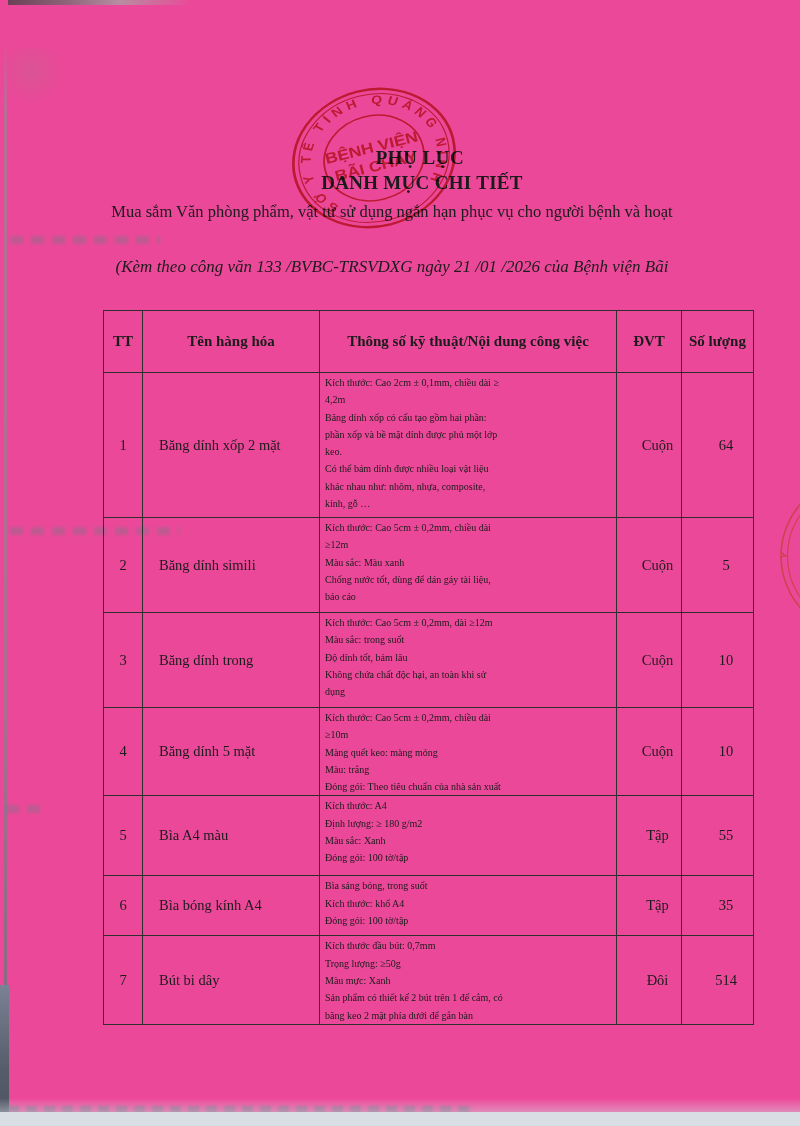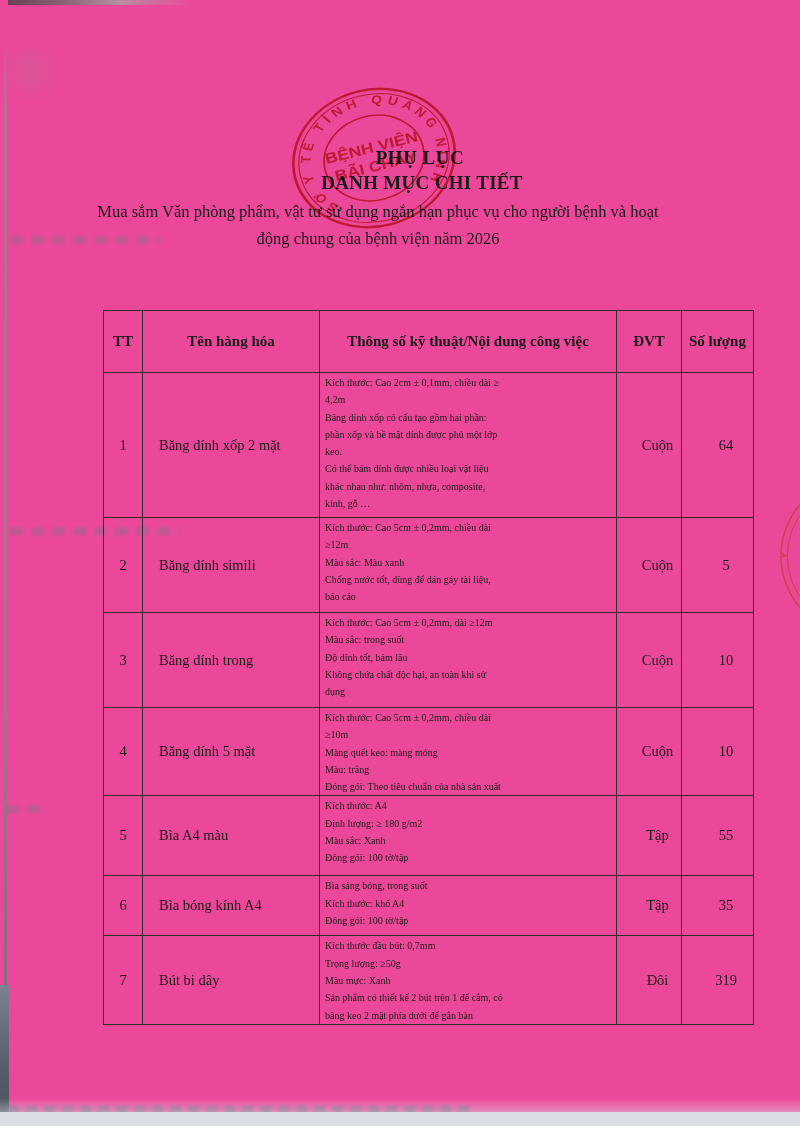"Mua sắm Văn phòng phẩm," .hline { left: 2px -> 16px }
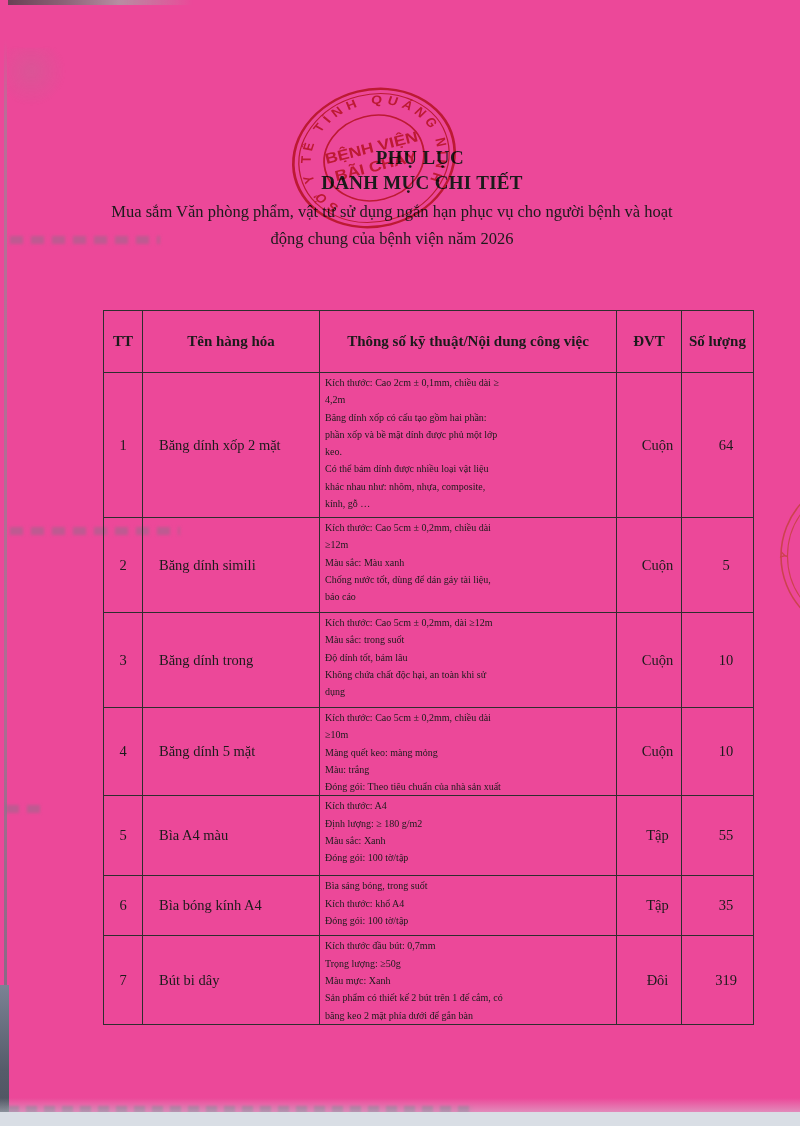"động chung của bệnh viện" div.hline { html: <div>động chung của bệnh viện năm 2026</div> -> none }
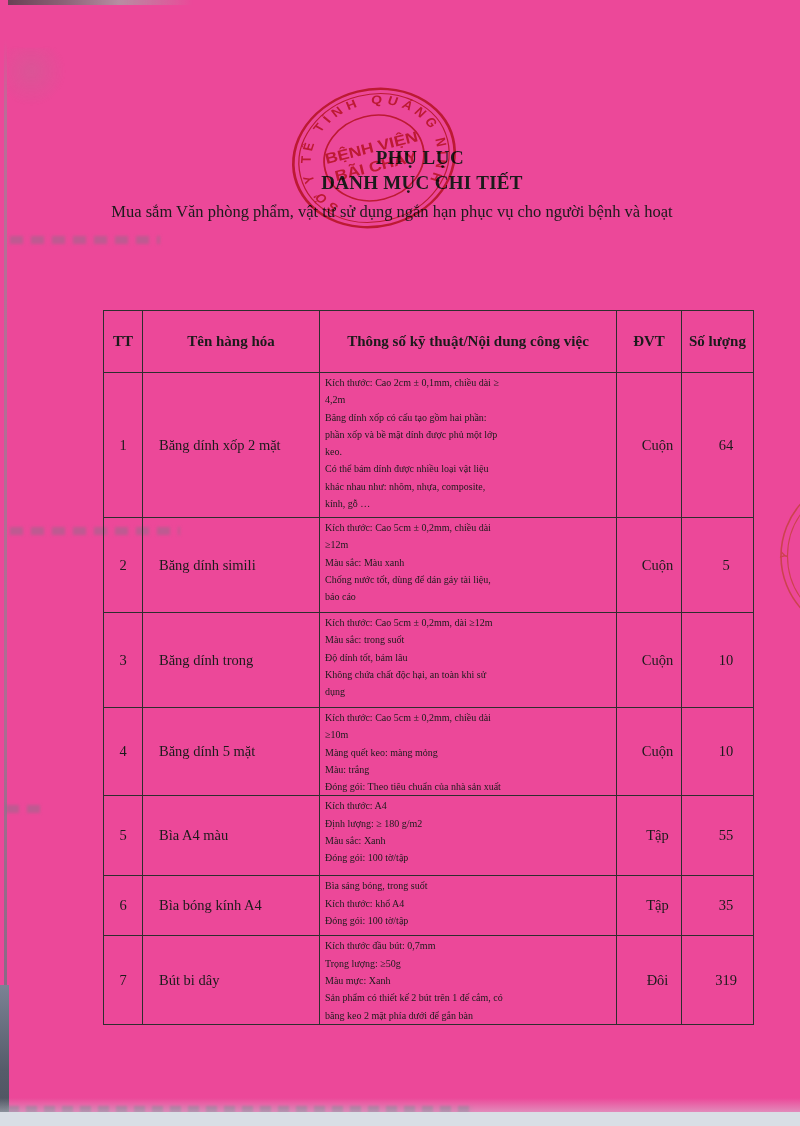"(Kèm theo công văn 133" div.hline { html: none -> <div>(Kèm theo công văn 133 /BVBC-TRSVDXG ngày 21 /01 /2026 của Bệnh viện Bãi</div> }
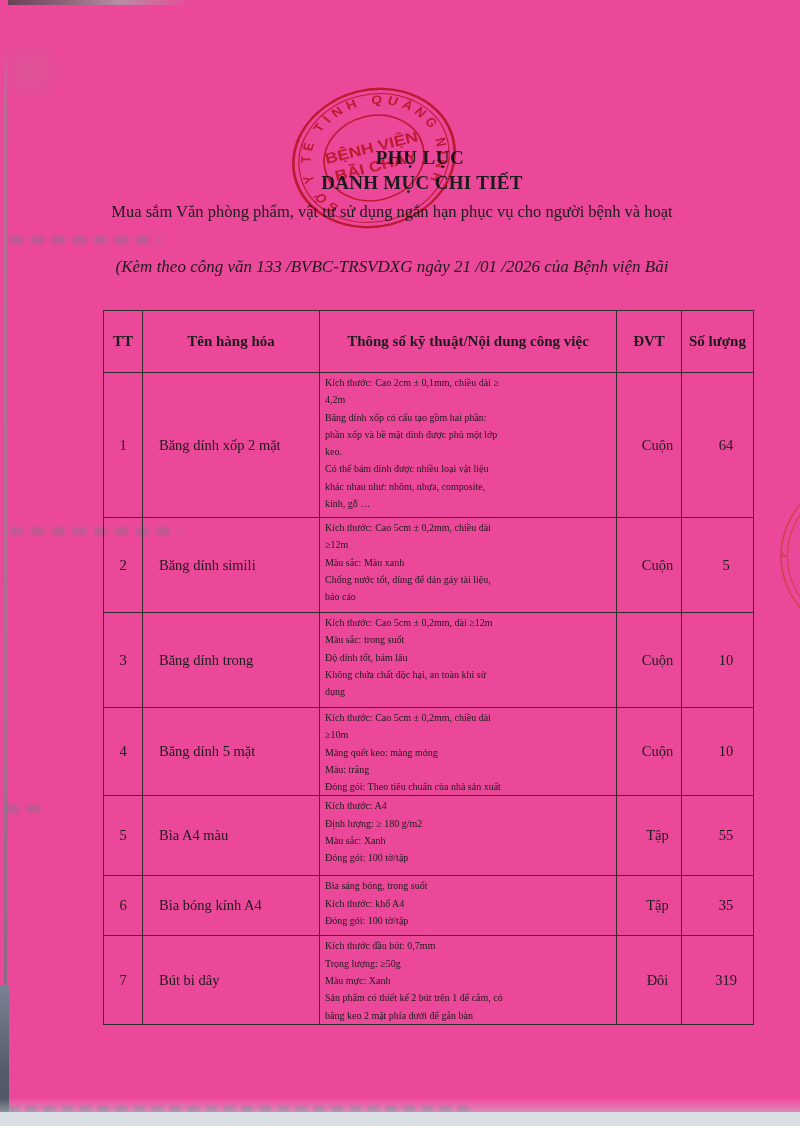"319" td.c-qty { text: 319 -> 514 }
